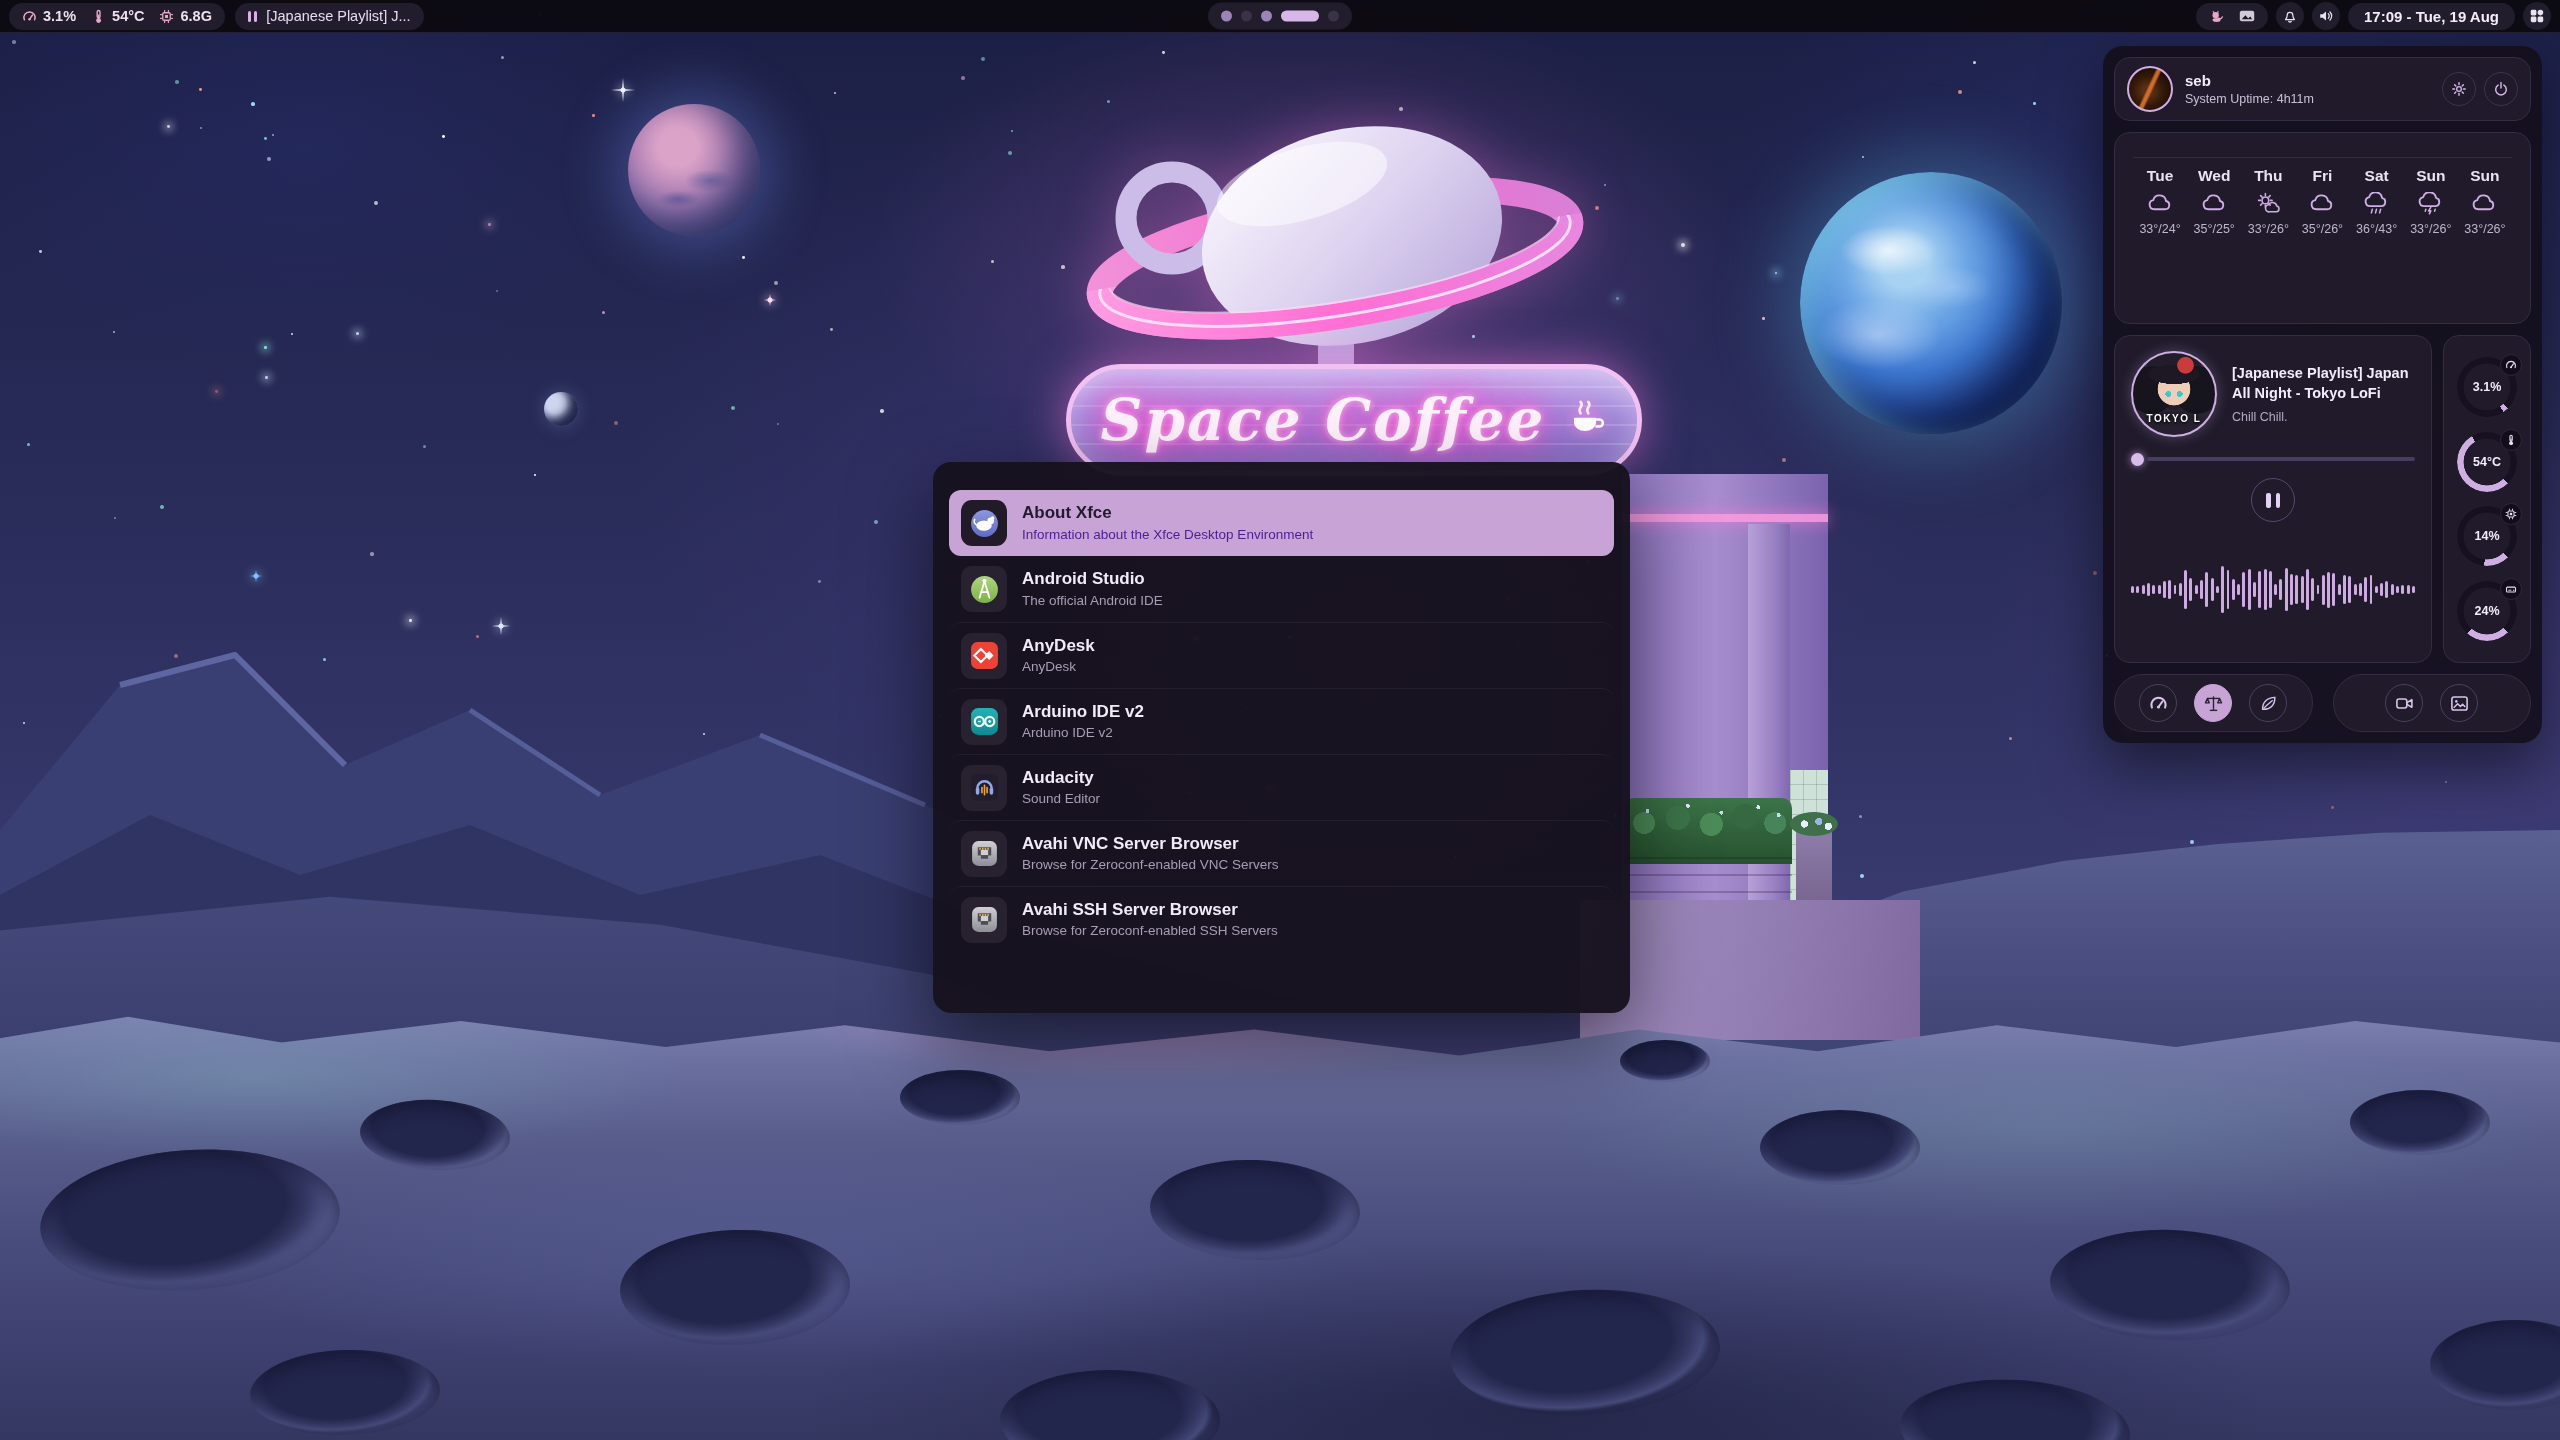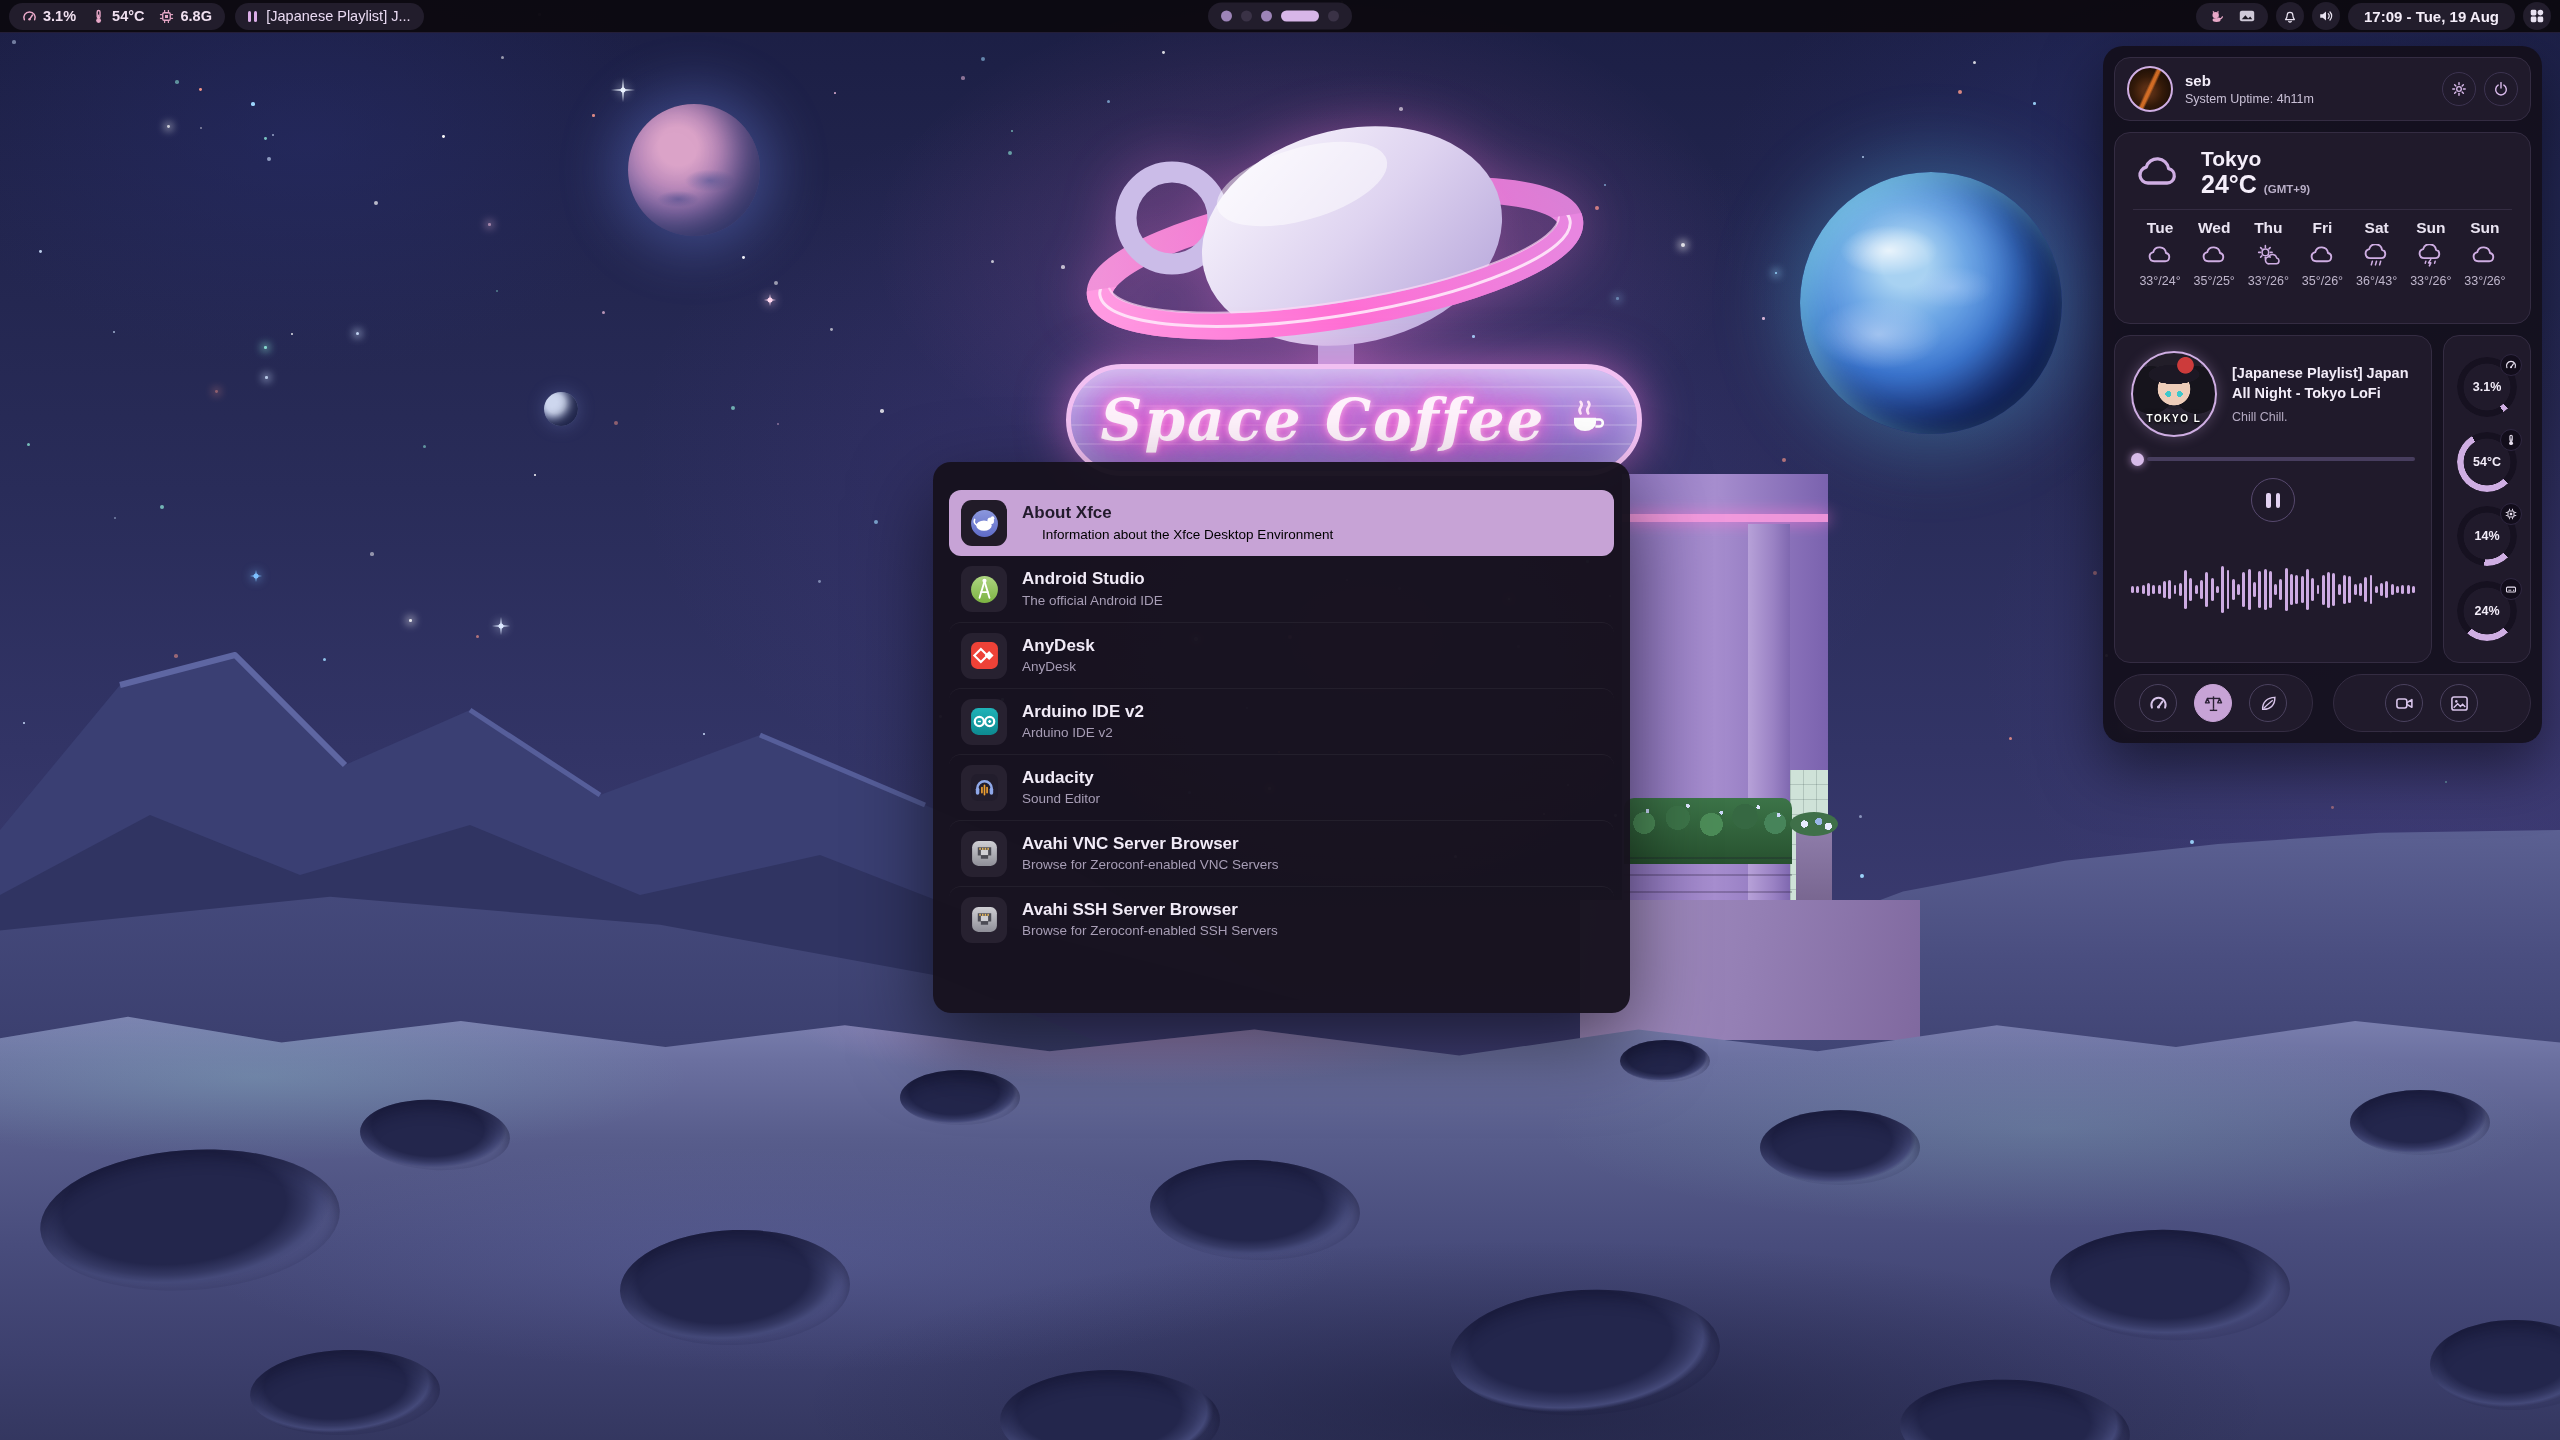"Tokyo" div.w-head { html: <div> <span> <svg> <path></path> </svg> </span> <div> <div>Tokyo</div> <div> <span>24°C</span> <span>(GMT+9)</span> </div> </div> </div> -> none }
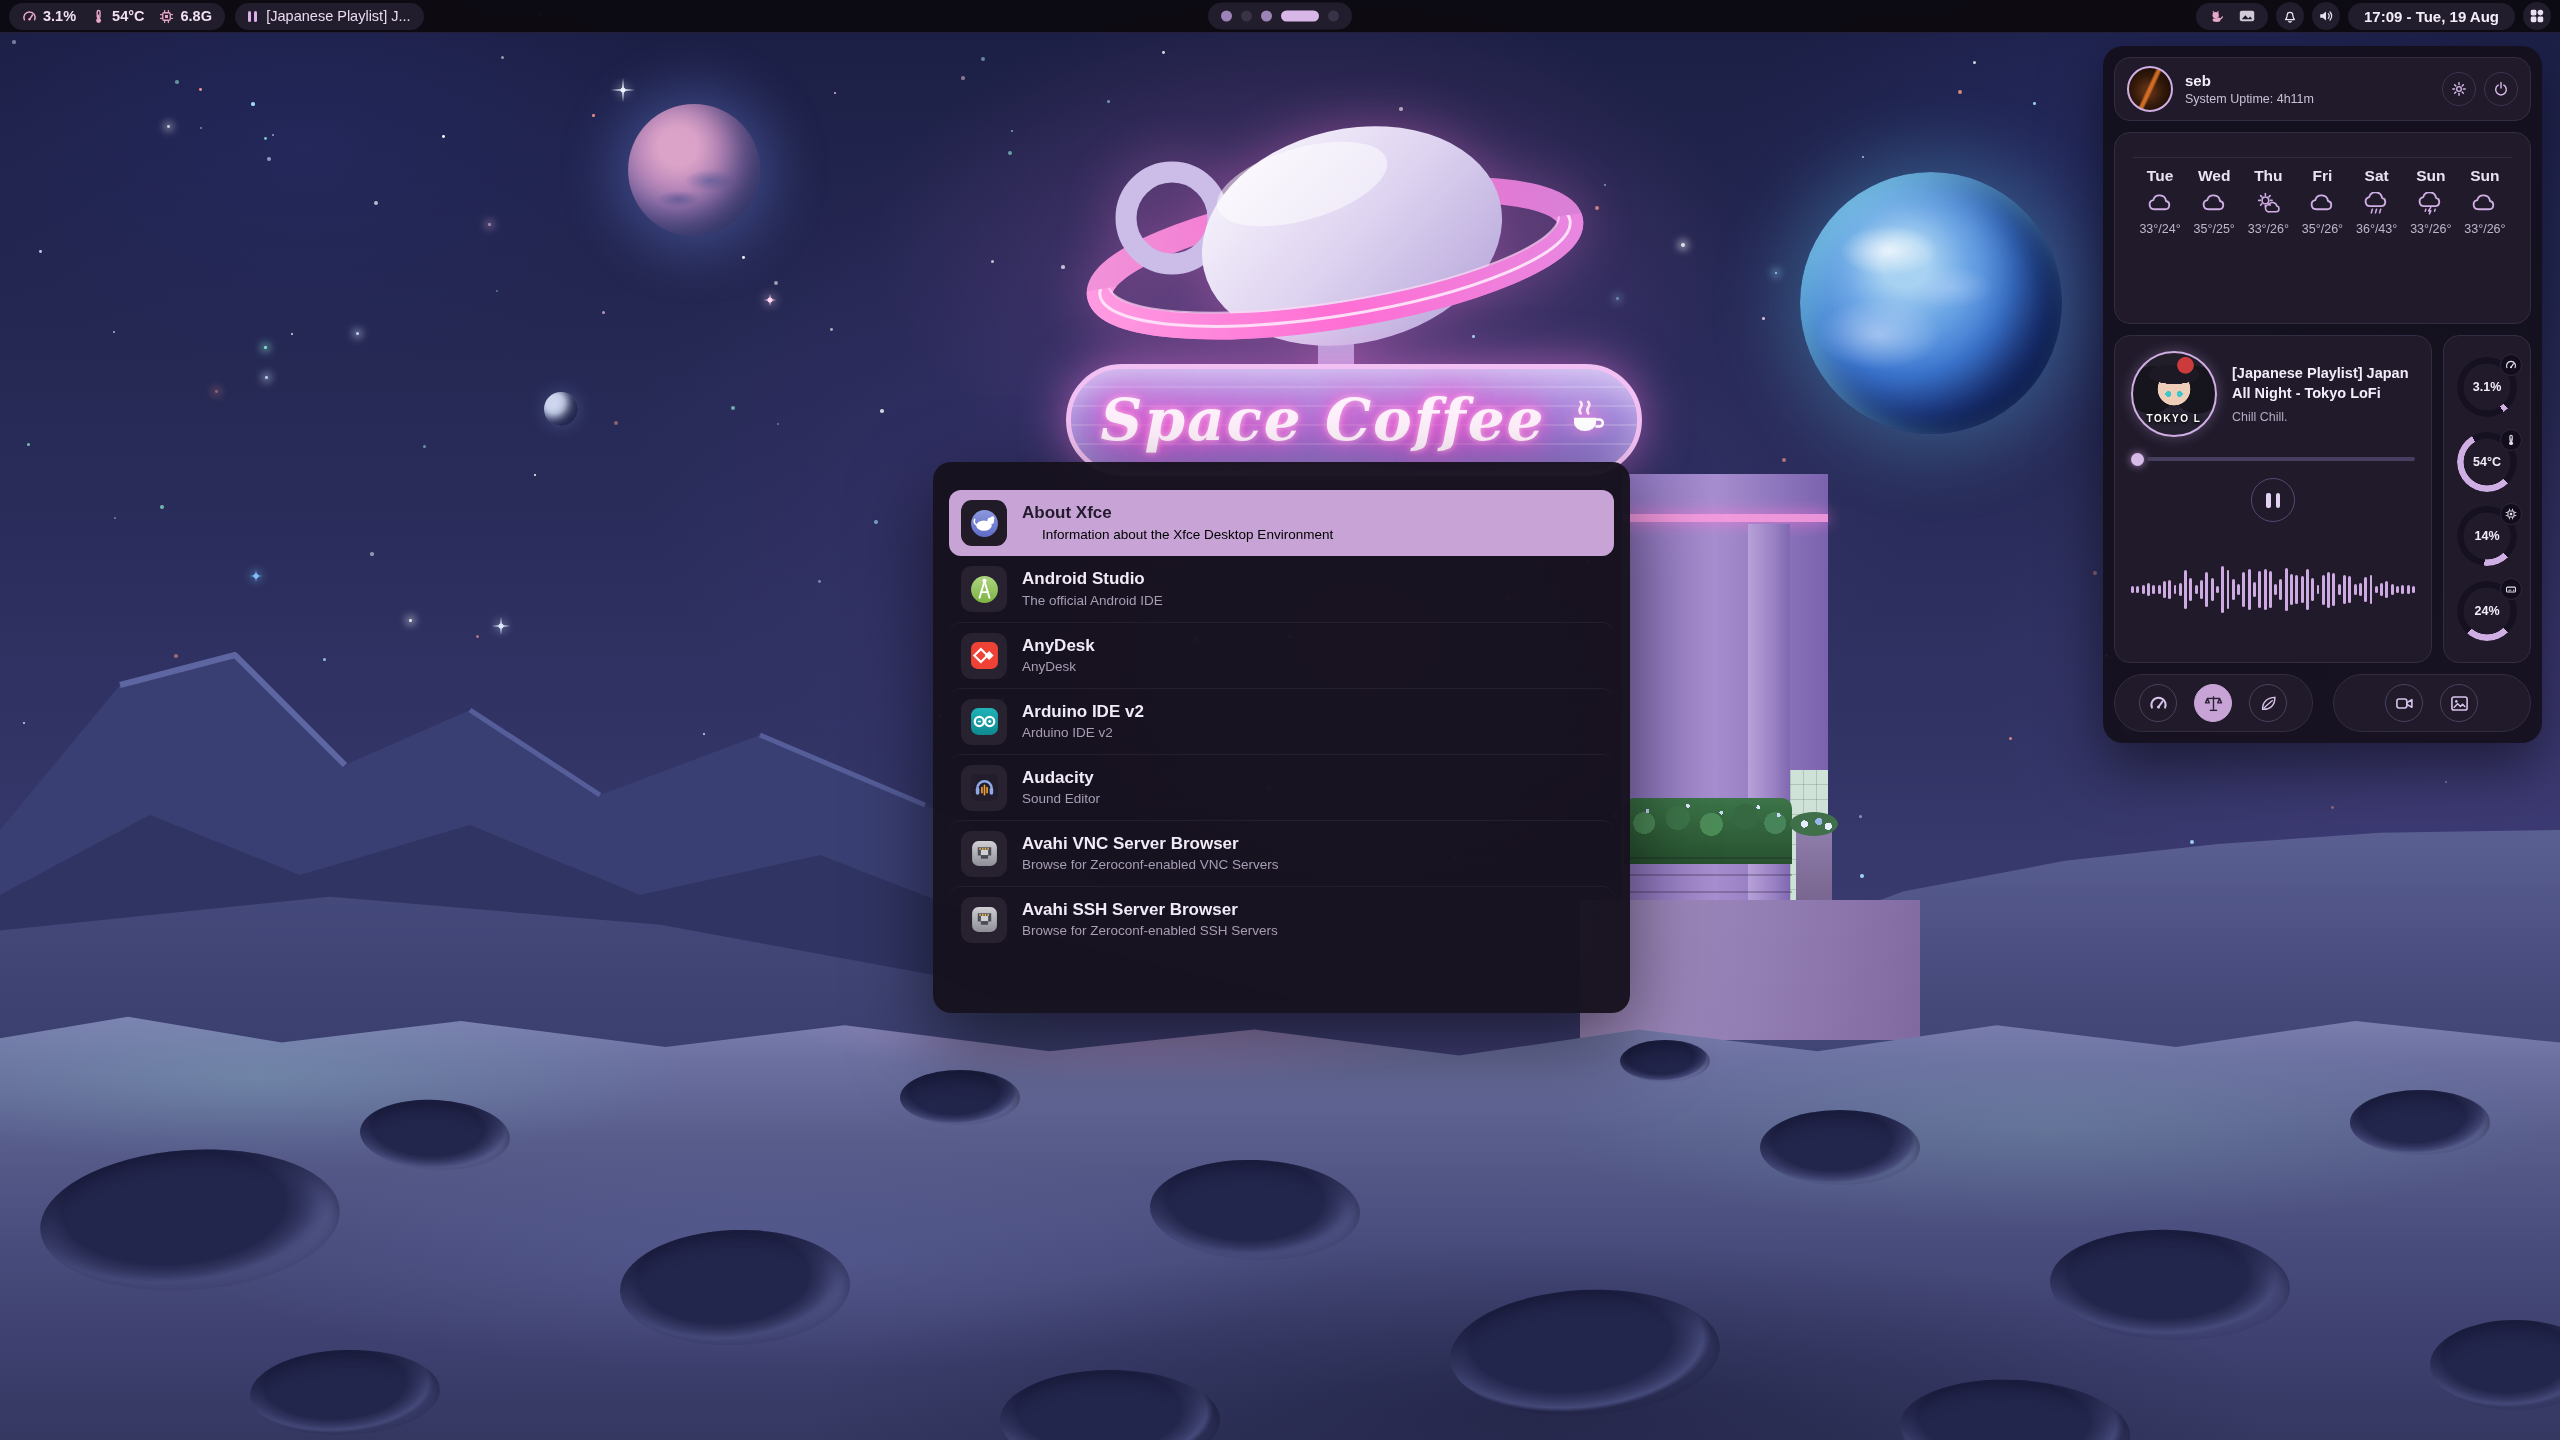"Information about the Xfce Desktop" .result.selected .r-sub { color: #000000 -> #4c1d95; margin-left: 20px -> none }
